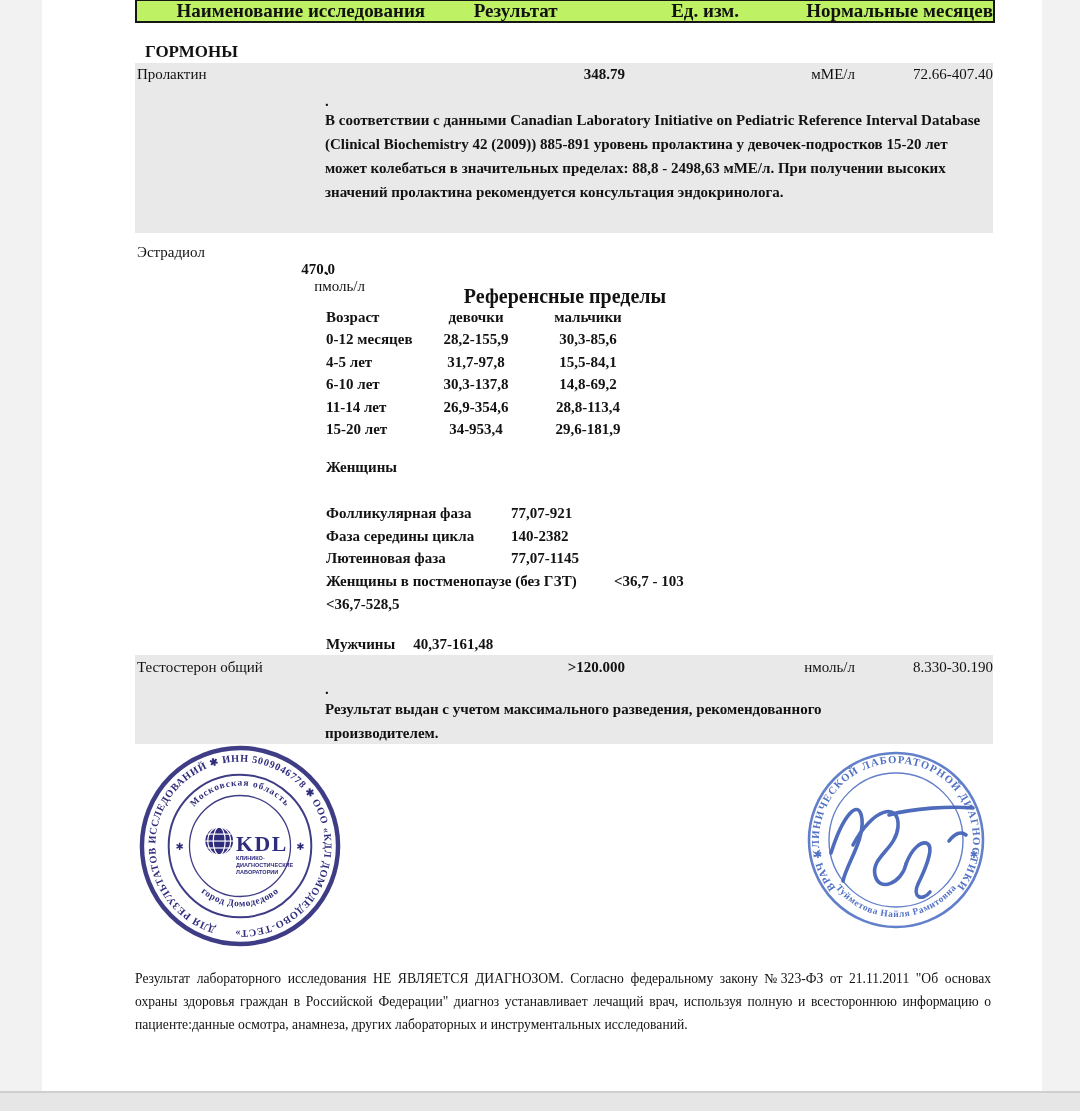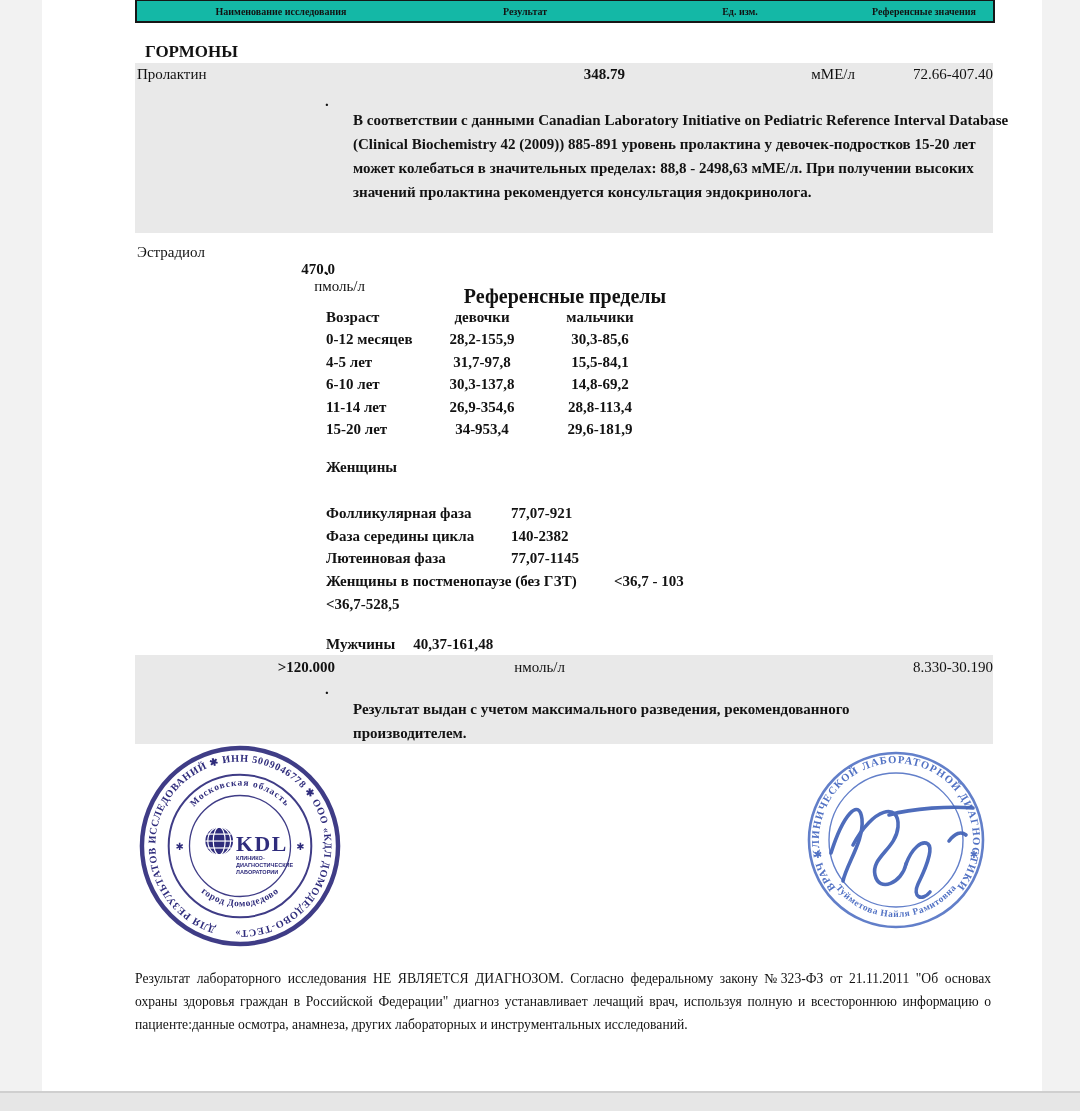"Наименование исследования" .hdr-row { background: #14b8a6 -> #bef264; font-size: 10px -> 19px; padding-left: none -> 37px }
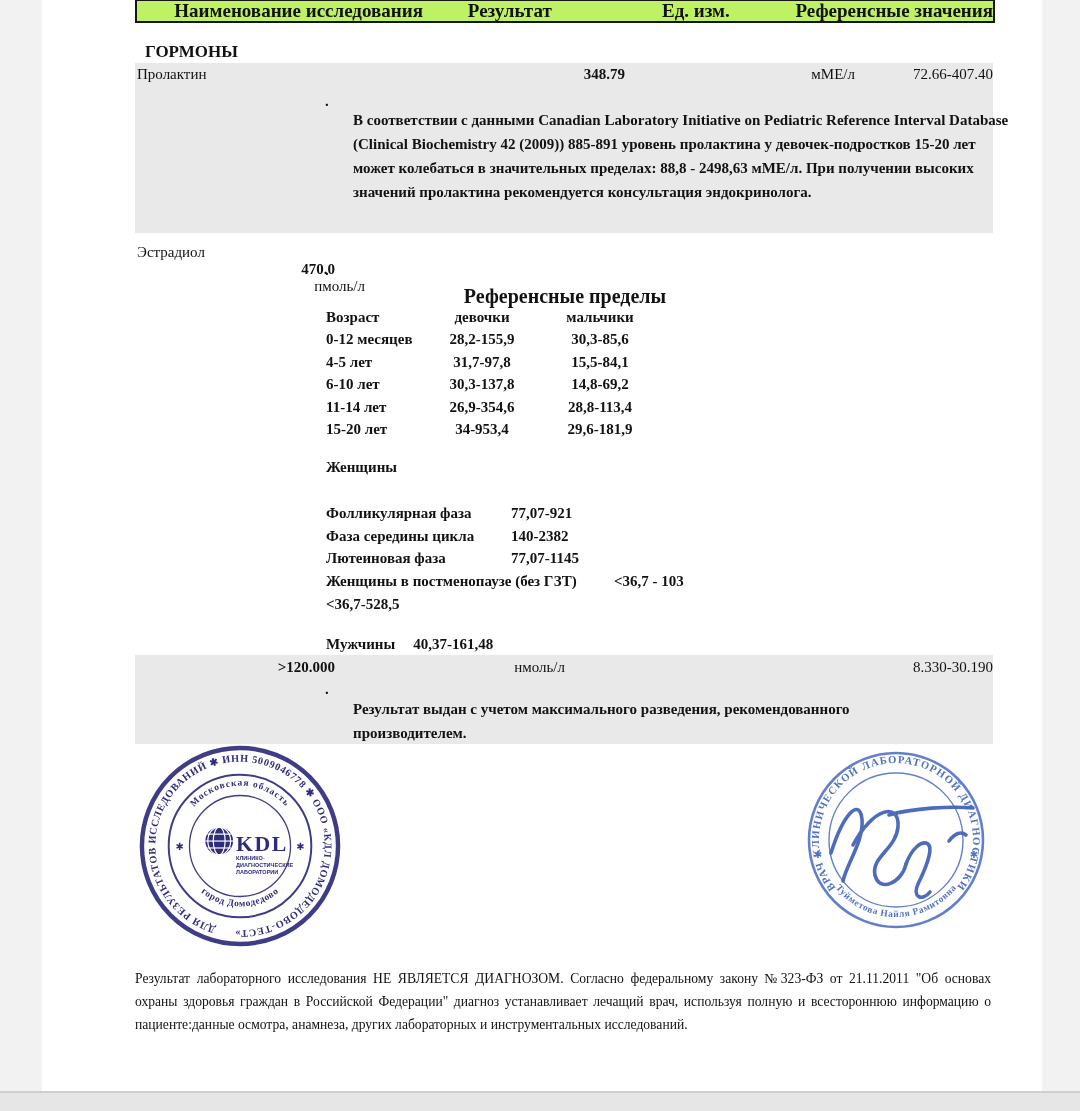"Референсные значения" div.c4 { text: Референсные значения -> Нормальные месяцев }
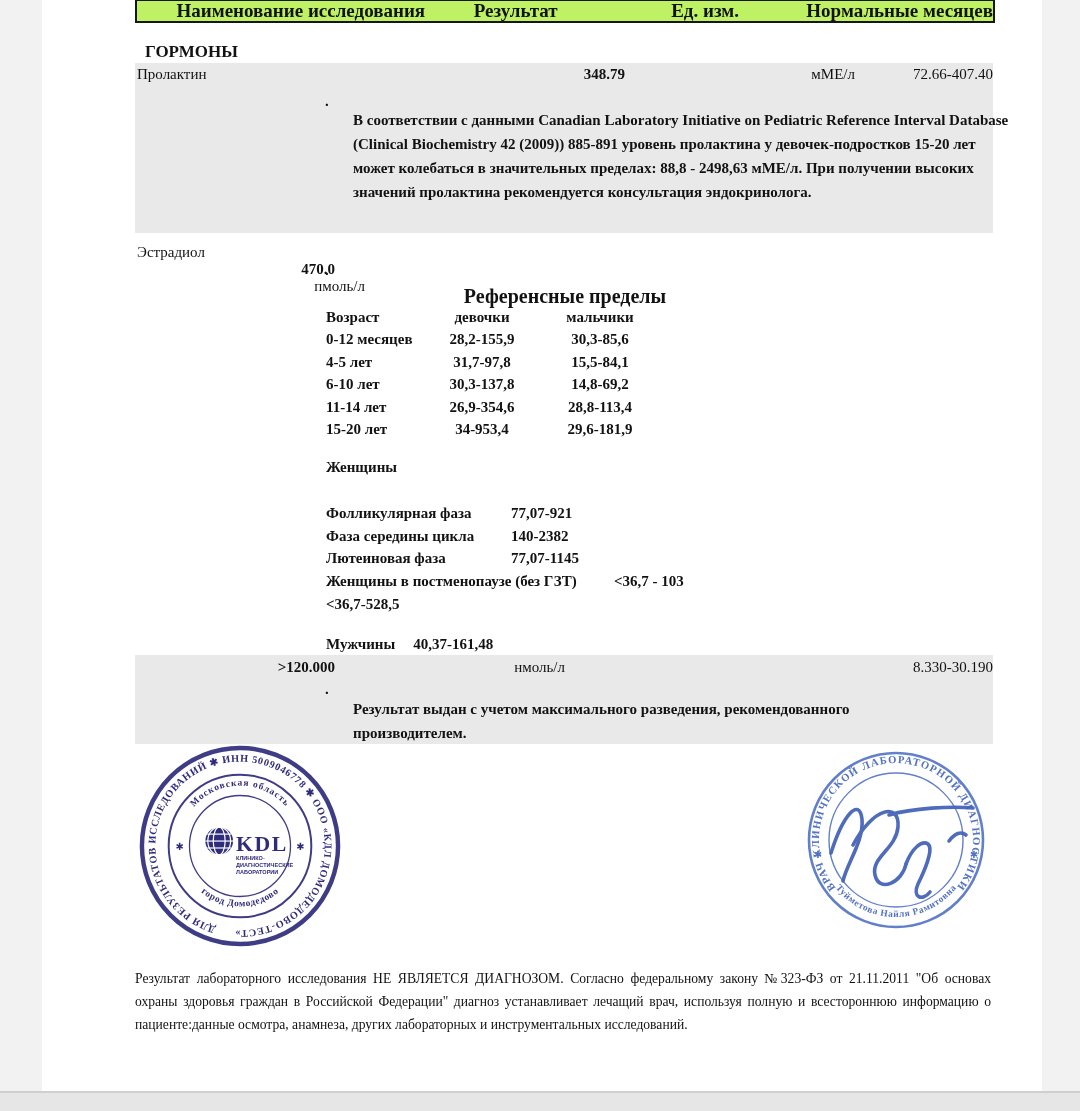"В соответствии с данными Canadian" .comment { margin-left: 28px -> none }
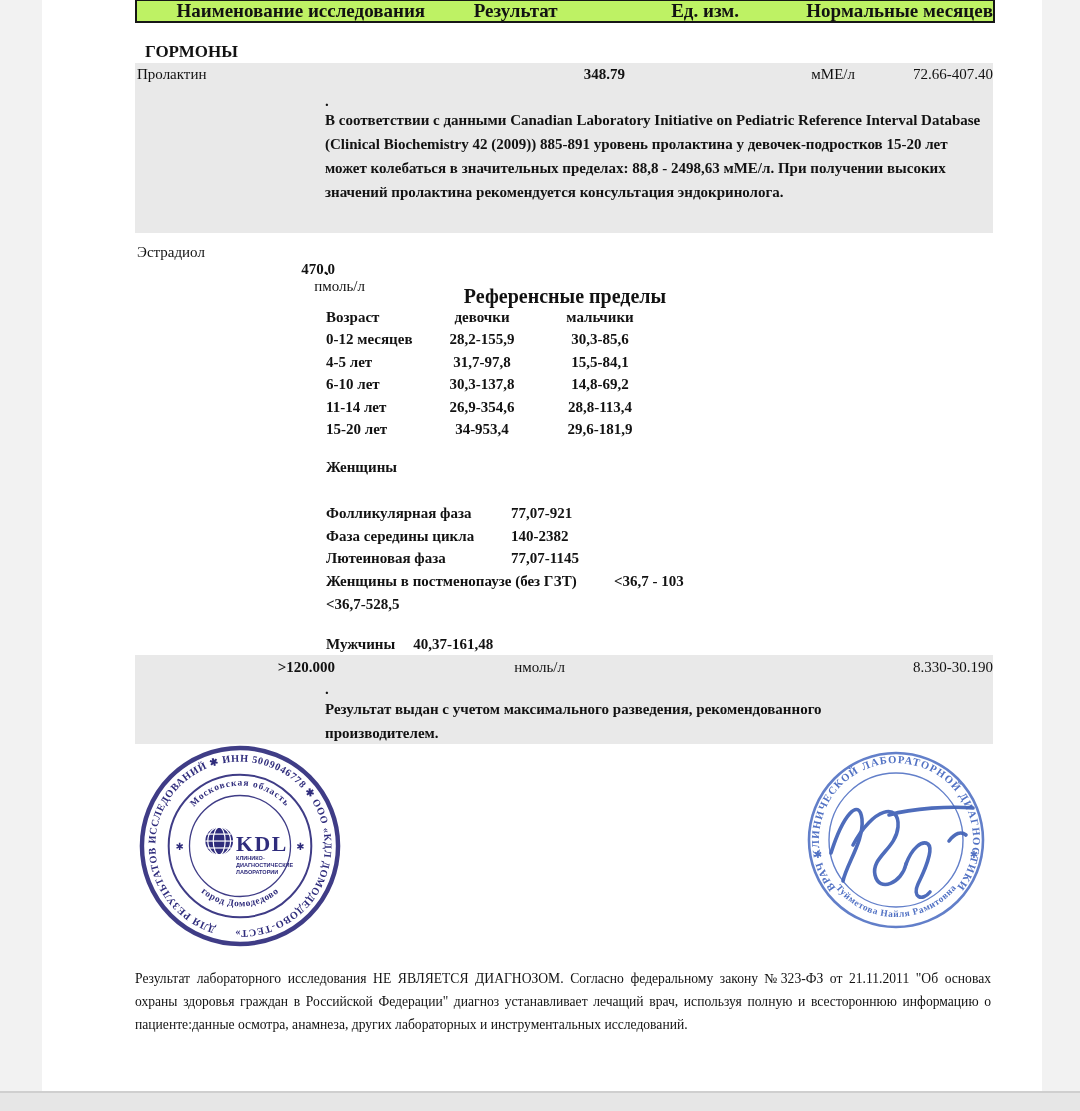"Возраст" .age-grid { column-gap: 6px -> none }
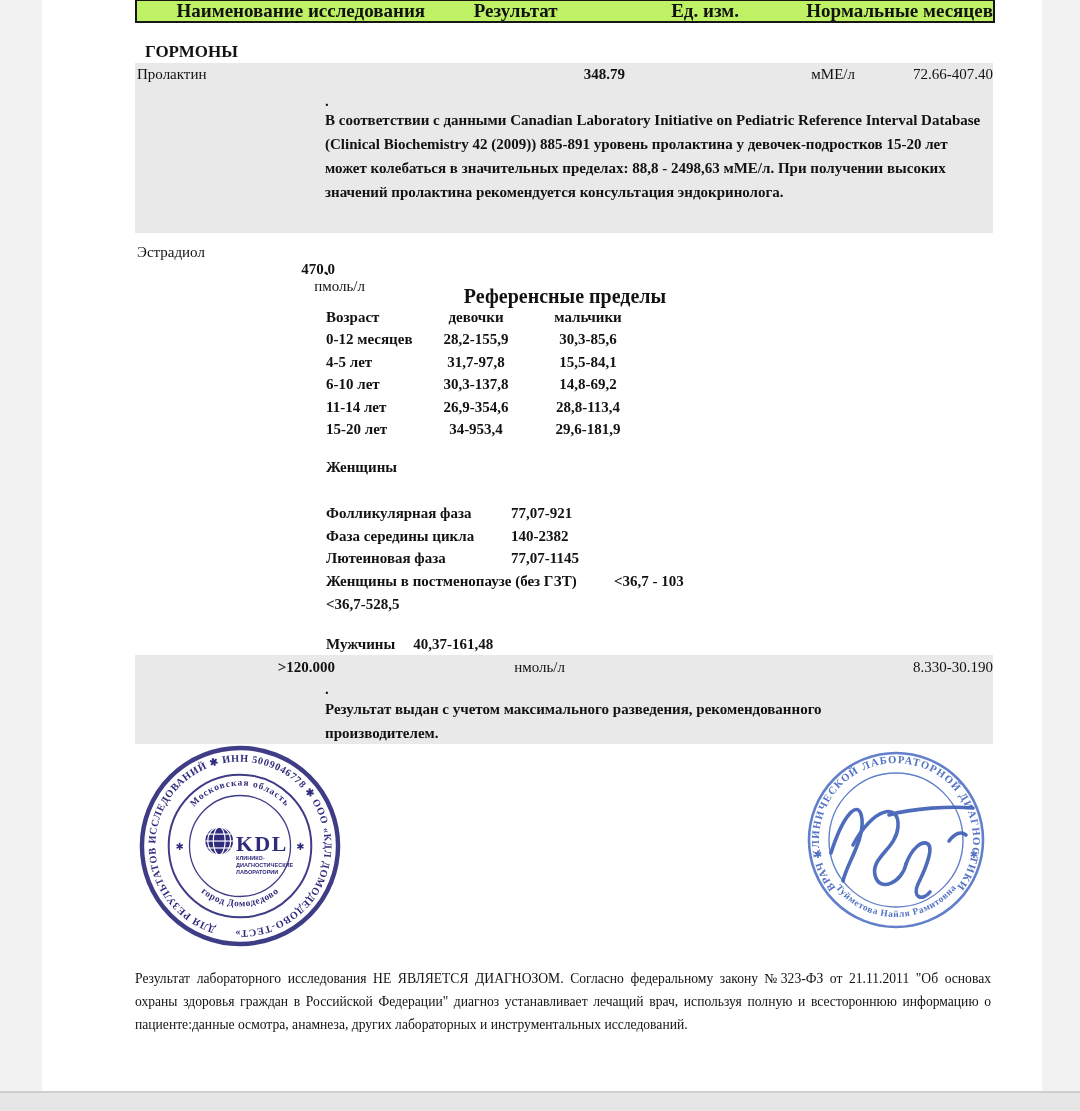"Тестостерон общий" div.c1 { html: none -> <div>Тестостерон общий</div> }
